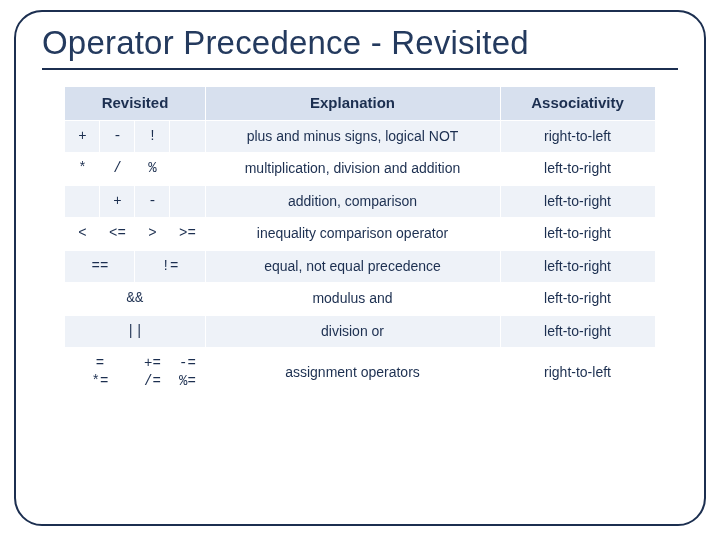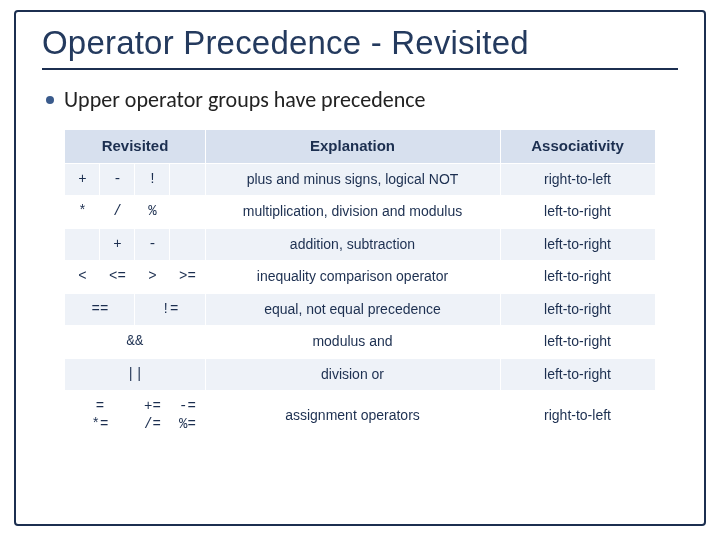"Operator Precedence - Revisited" .card { border-radius: 4px -> 28px }
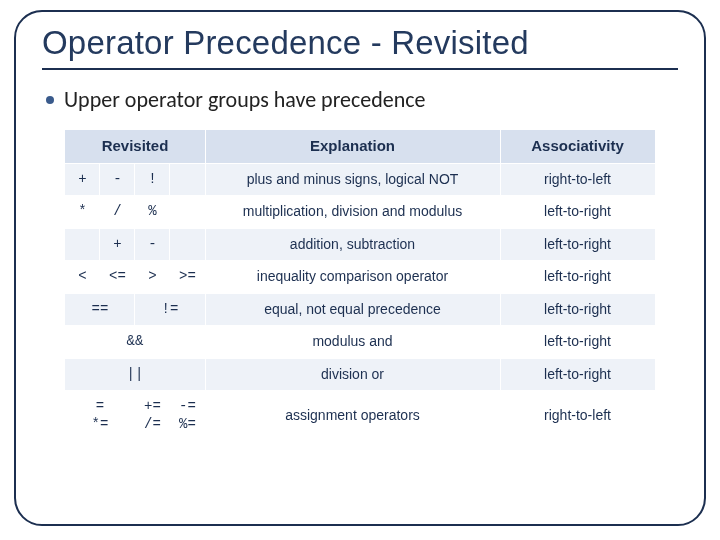"Upper operator groups have precedence" div.bullet-row { html: <div> <span></span> <span>Upper operator groups have precedence</span> </div> -> none }
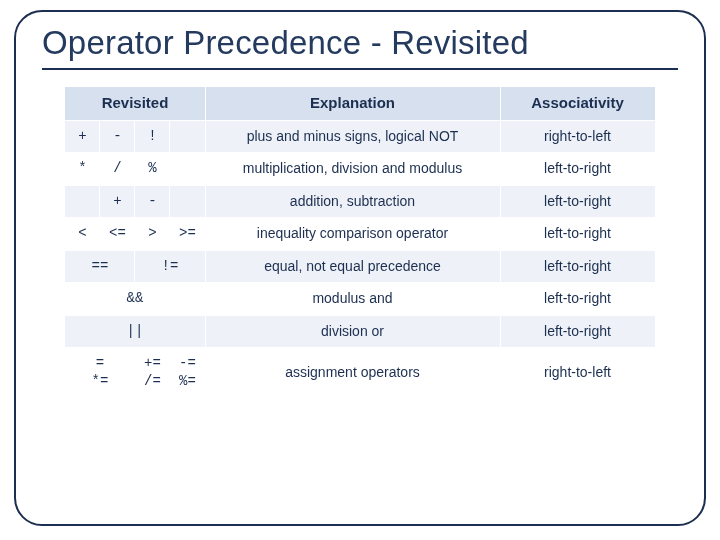"multiplication, division and modulus" td.exp { text: modulus -> addition }
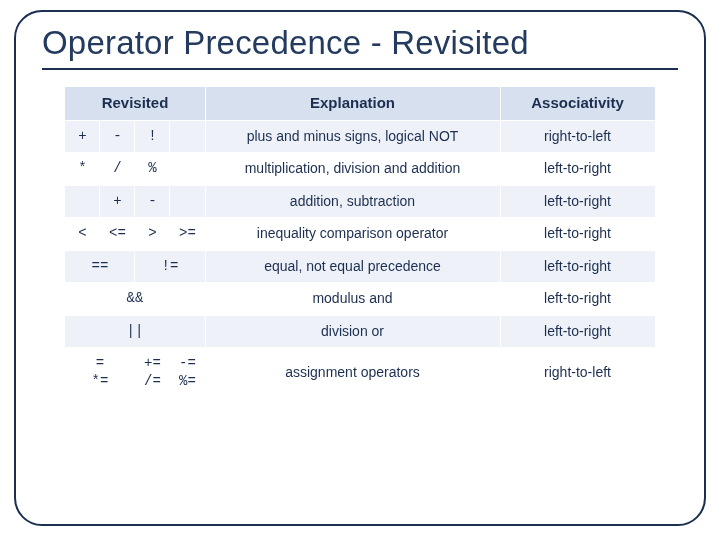"addition, subtraction" td.exp { text: subtraction -> comparison }
